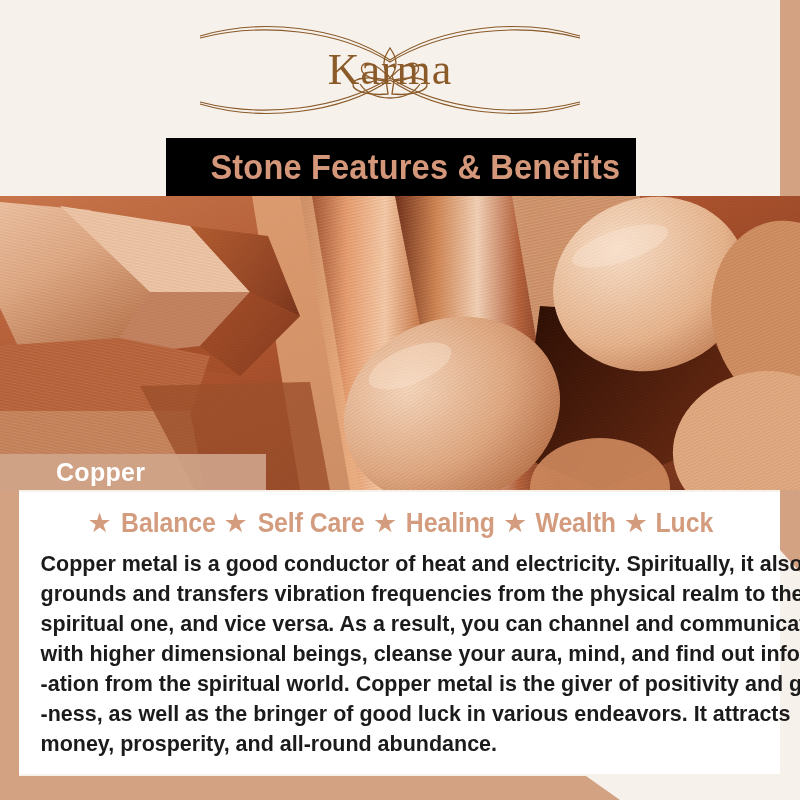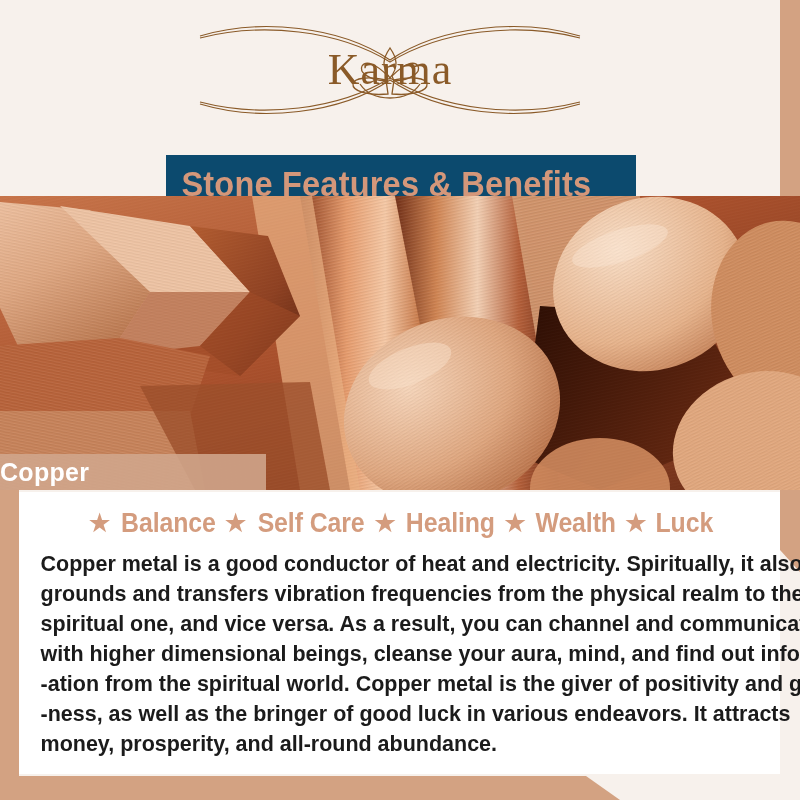"Stone Features & Benefits" .title-band { background: #0c4a6e -> #000000; justify-content: flex-start -> flex-end; top: 155px -> 138px }
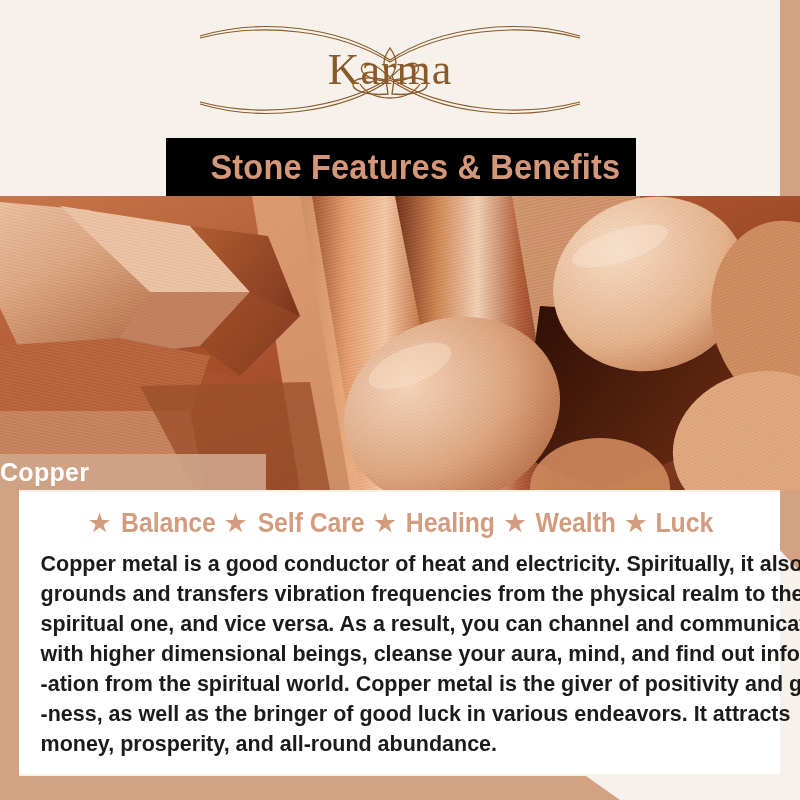"Copper" .hero-label { margin-left: none -> 56px }
